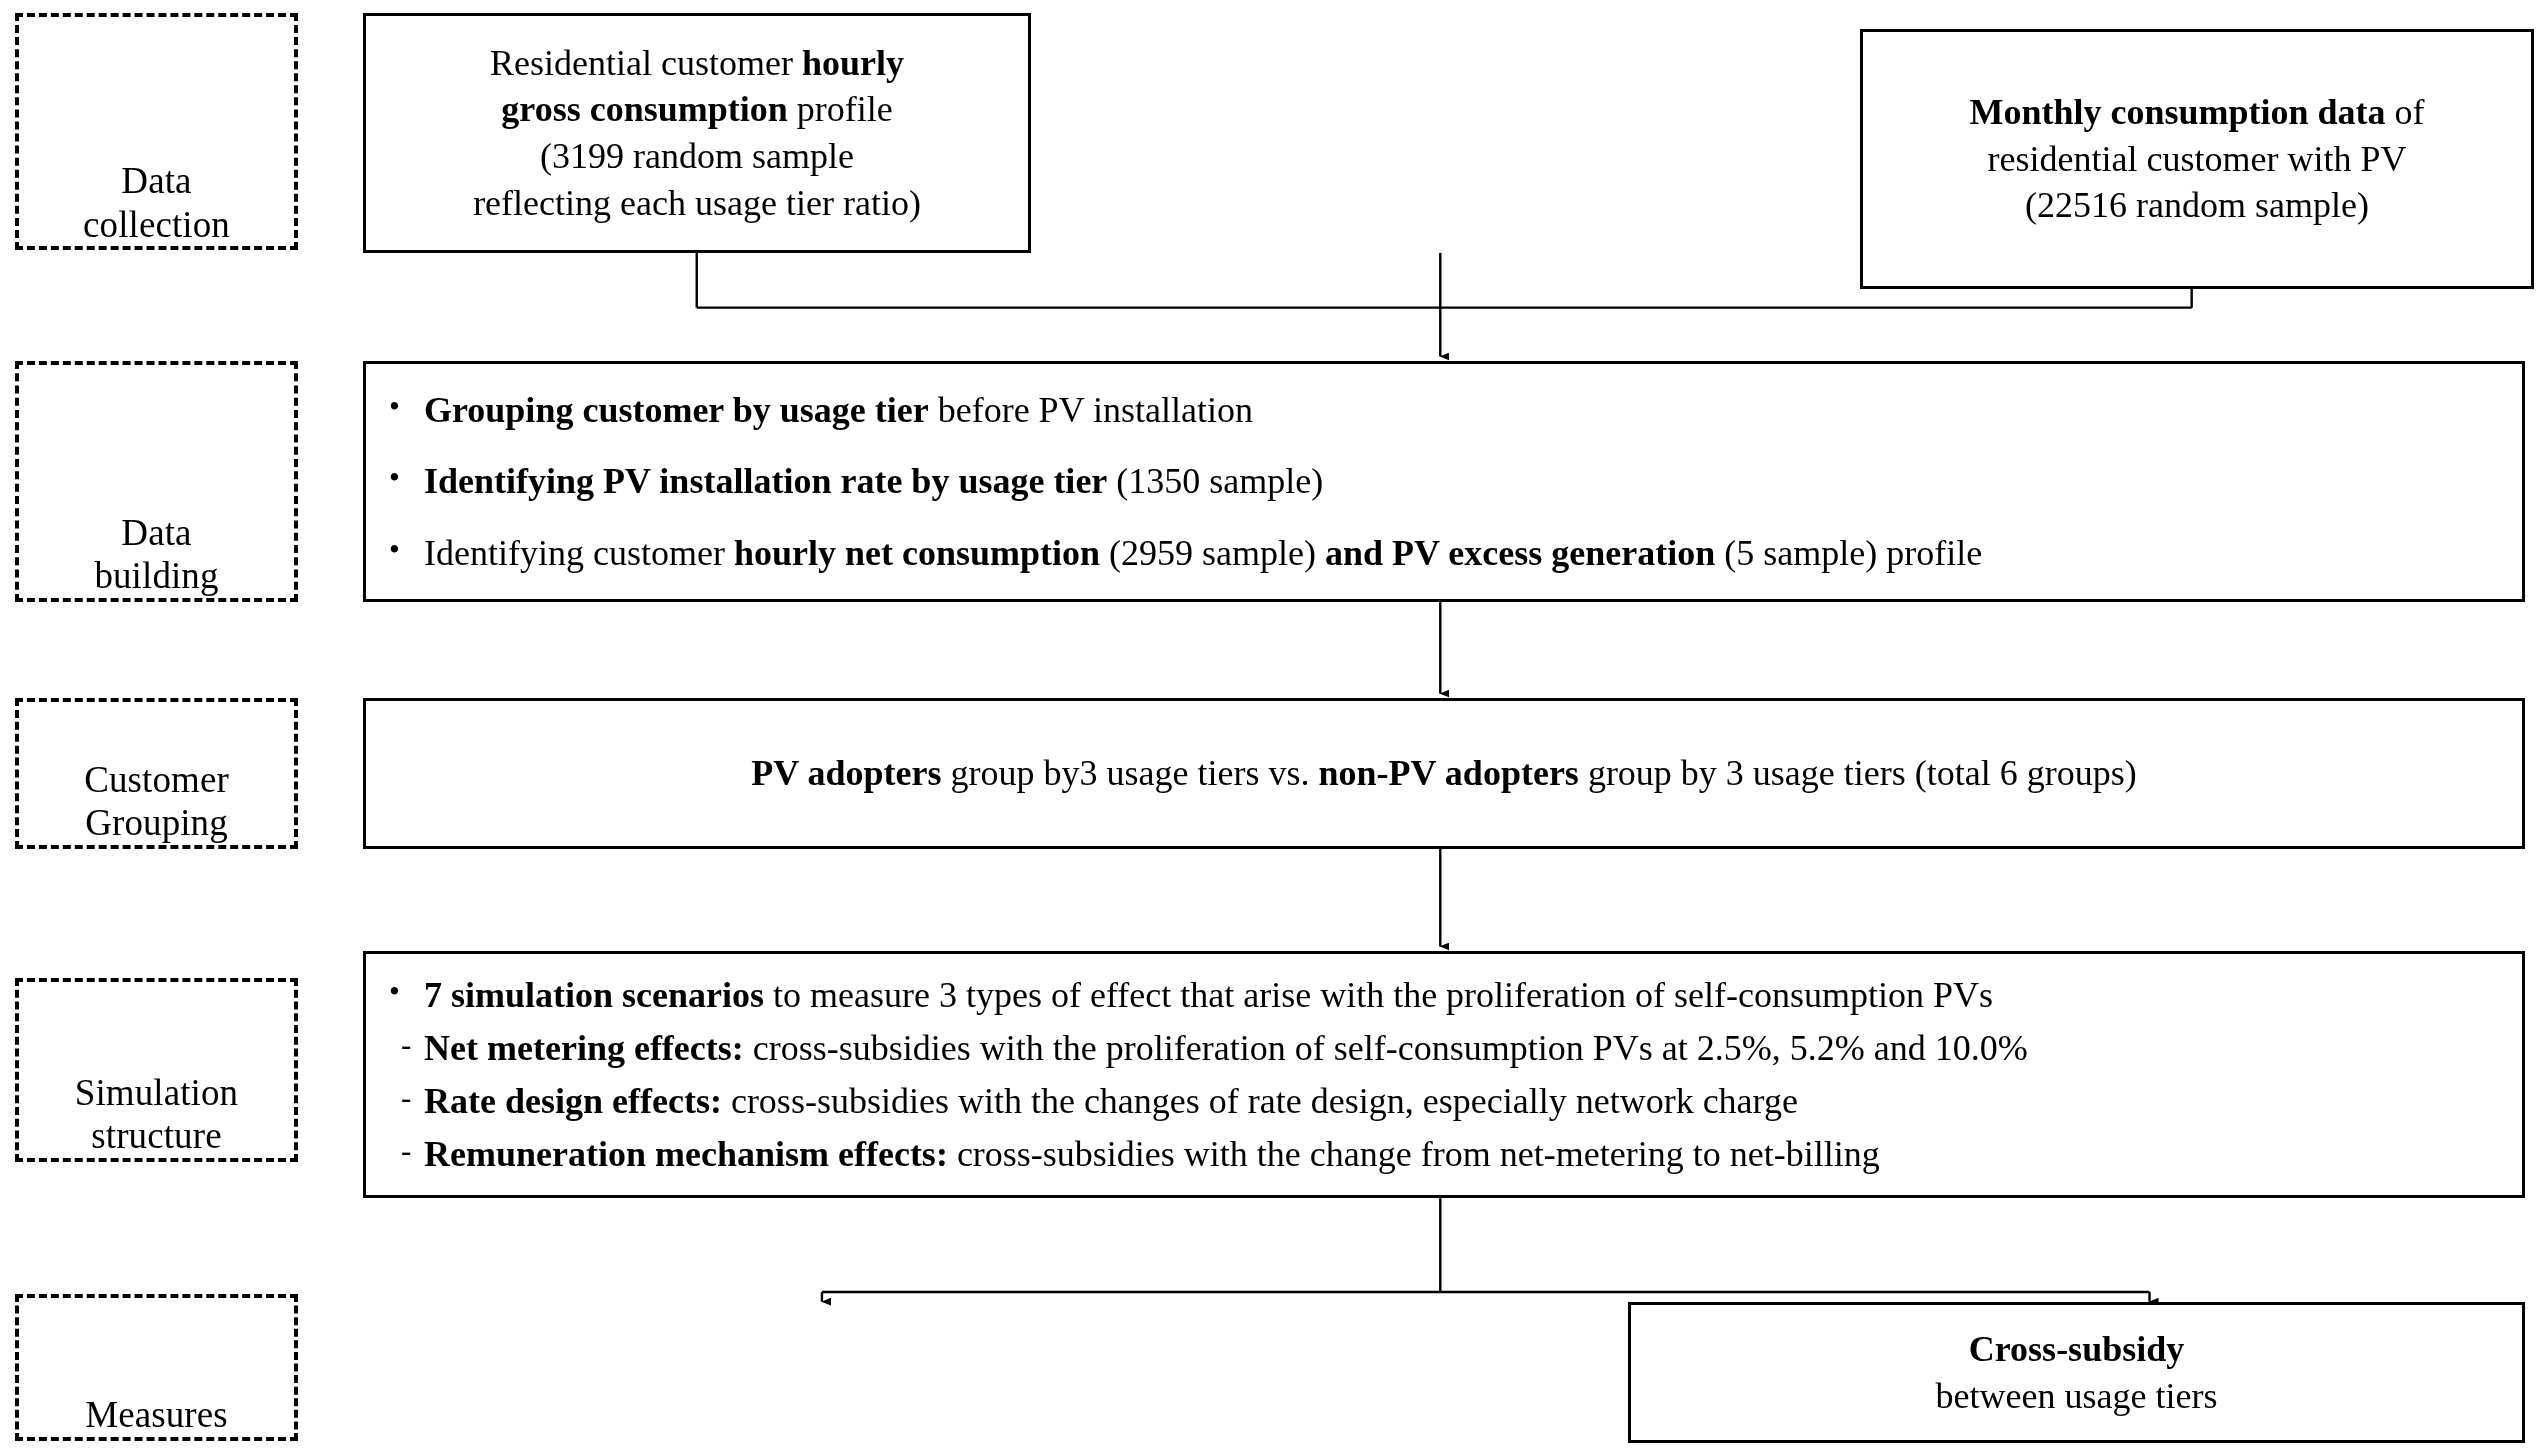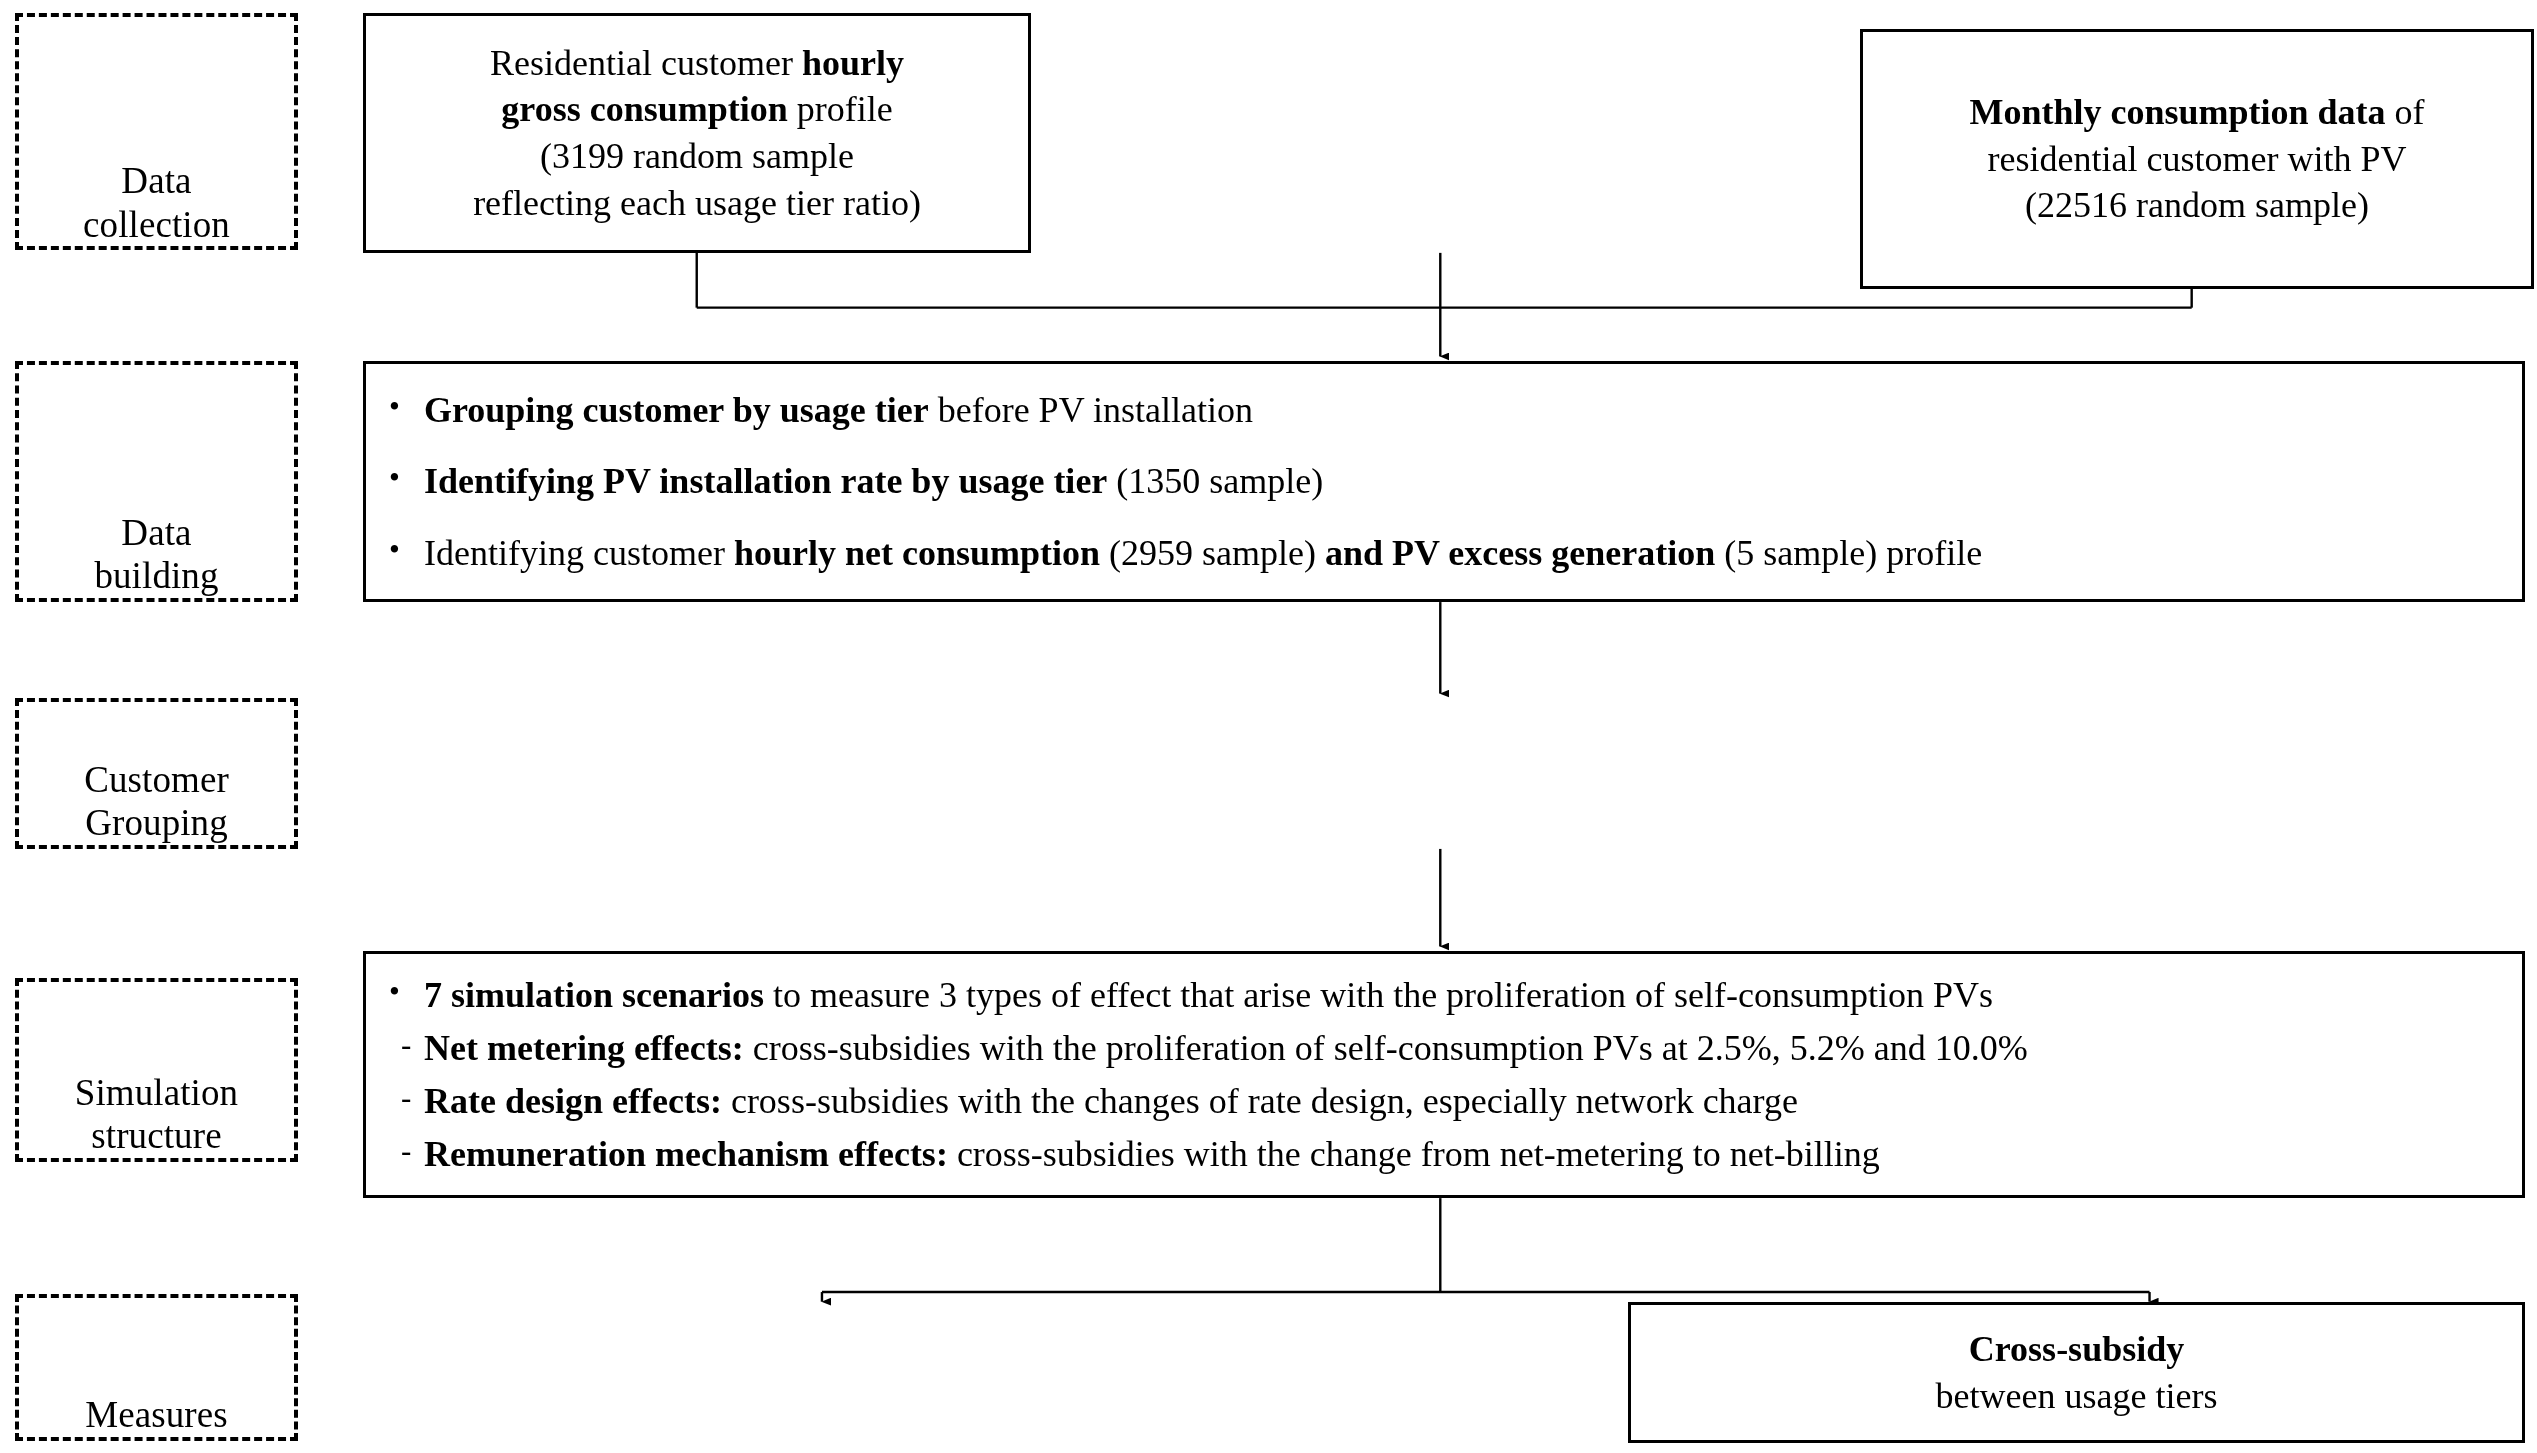"PV adopters group by3 usage" div.node { html: none -> <div> <div><b>PV adopters</b><span> group by3 usage tiers vs. </span><b>non-PV adopters</b><span> group by 3 usage tiers (total 6 groups)</span></div> </div> }
